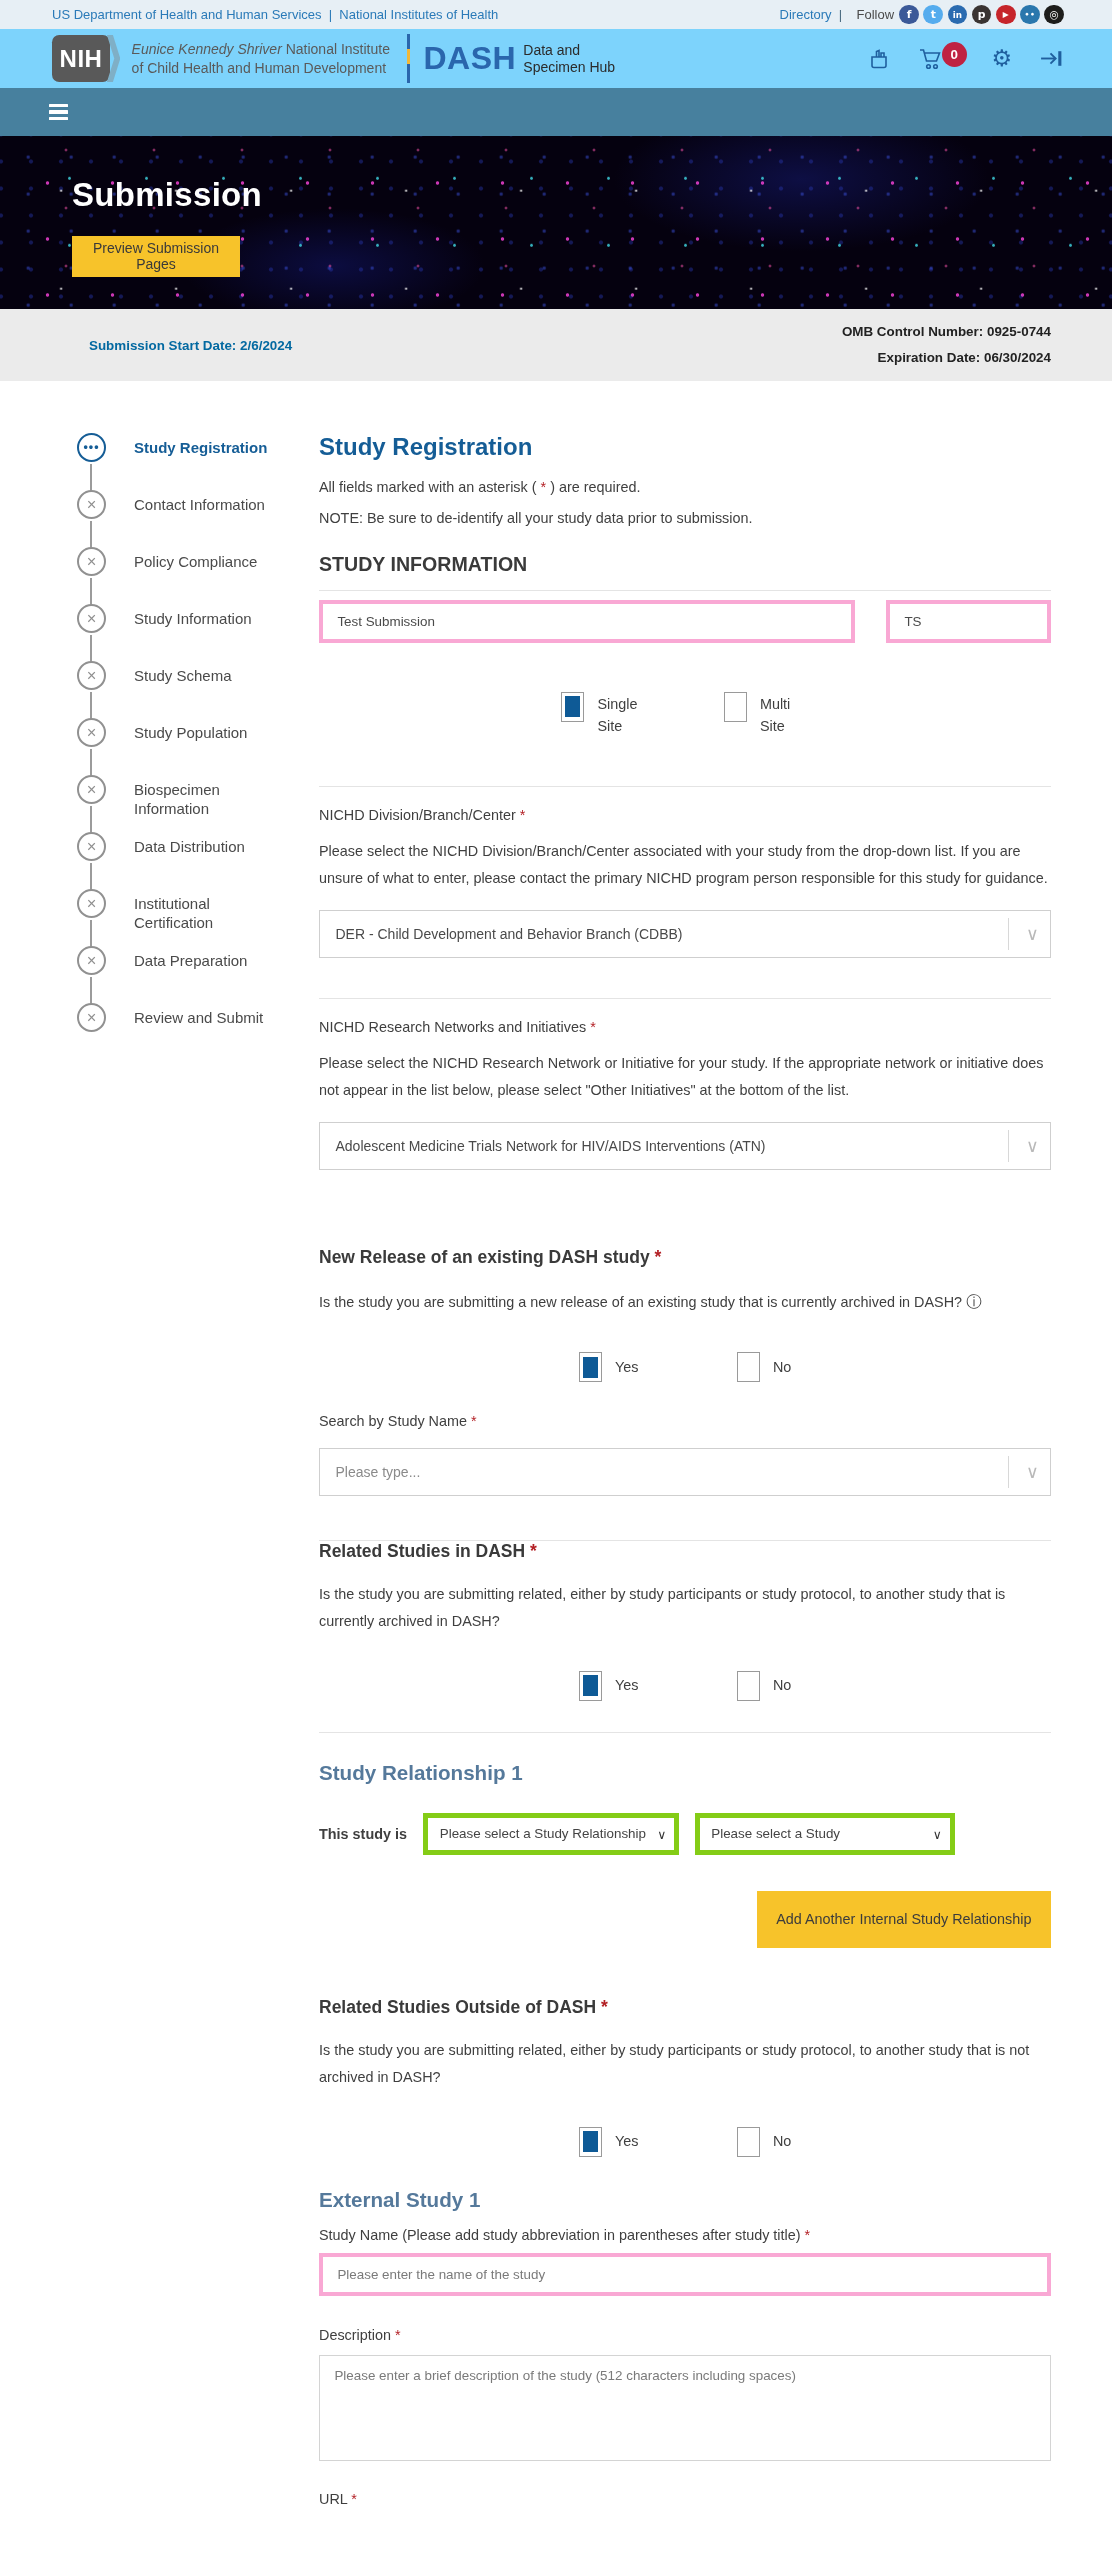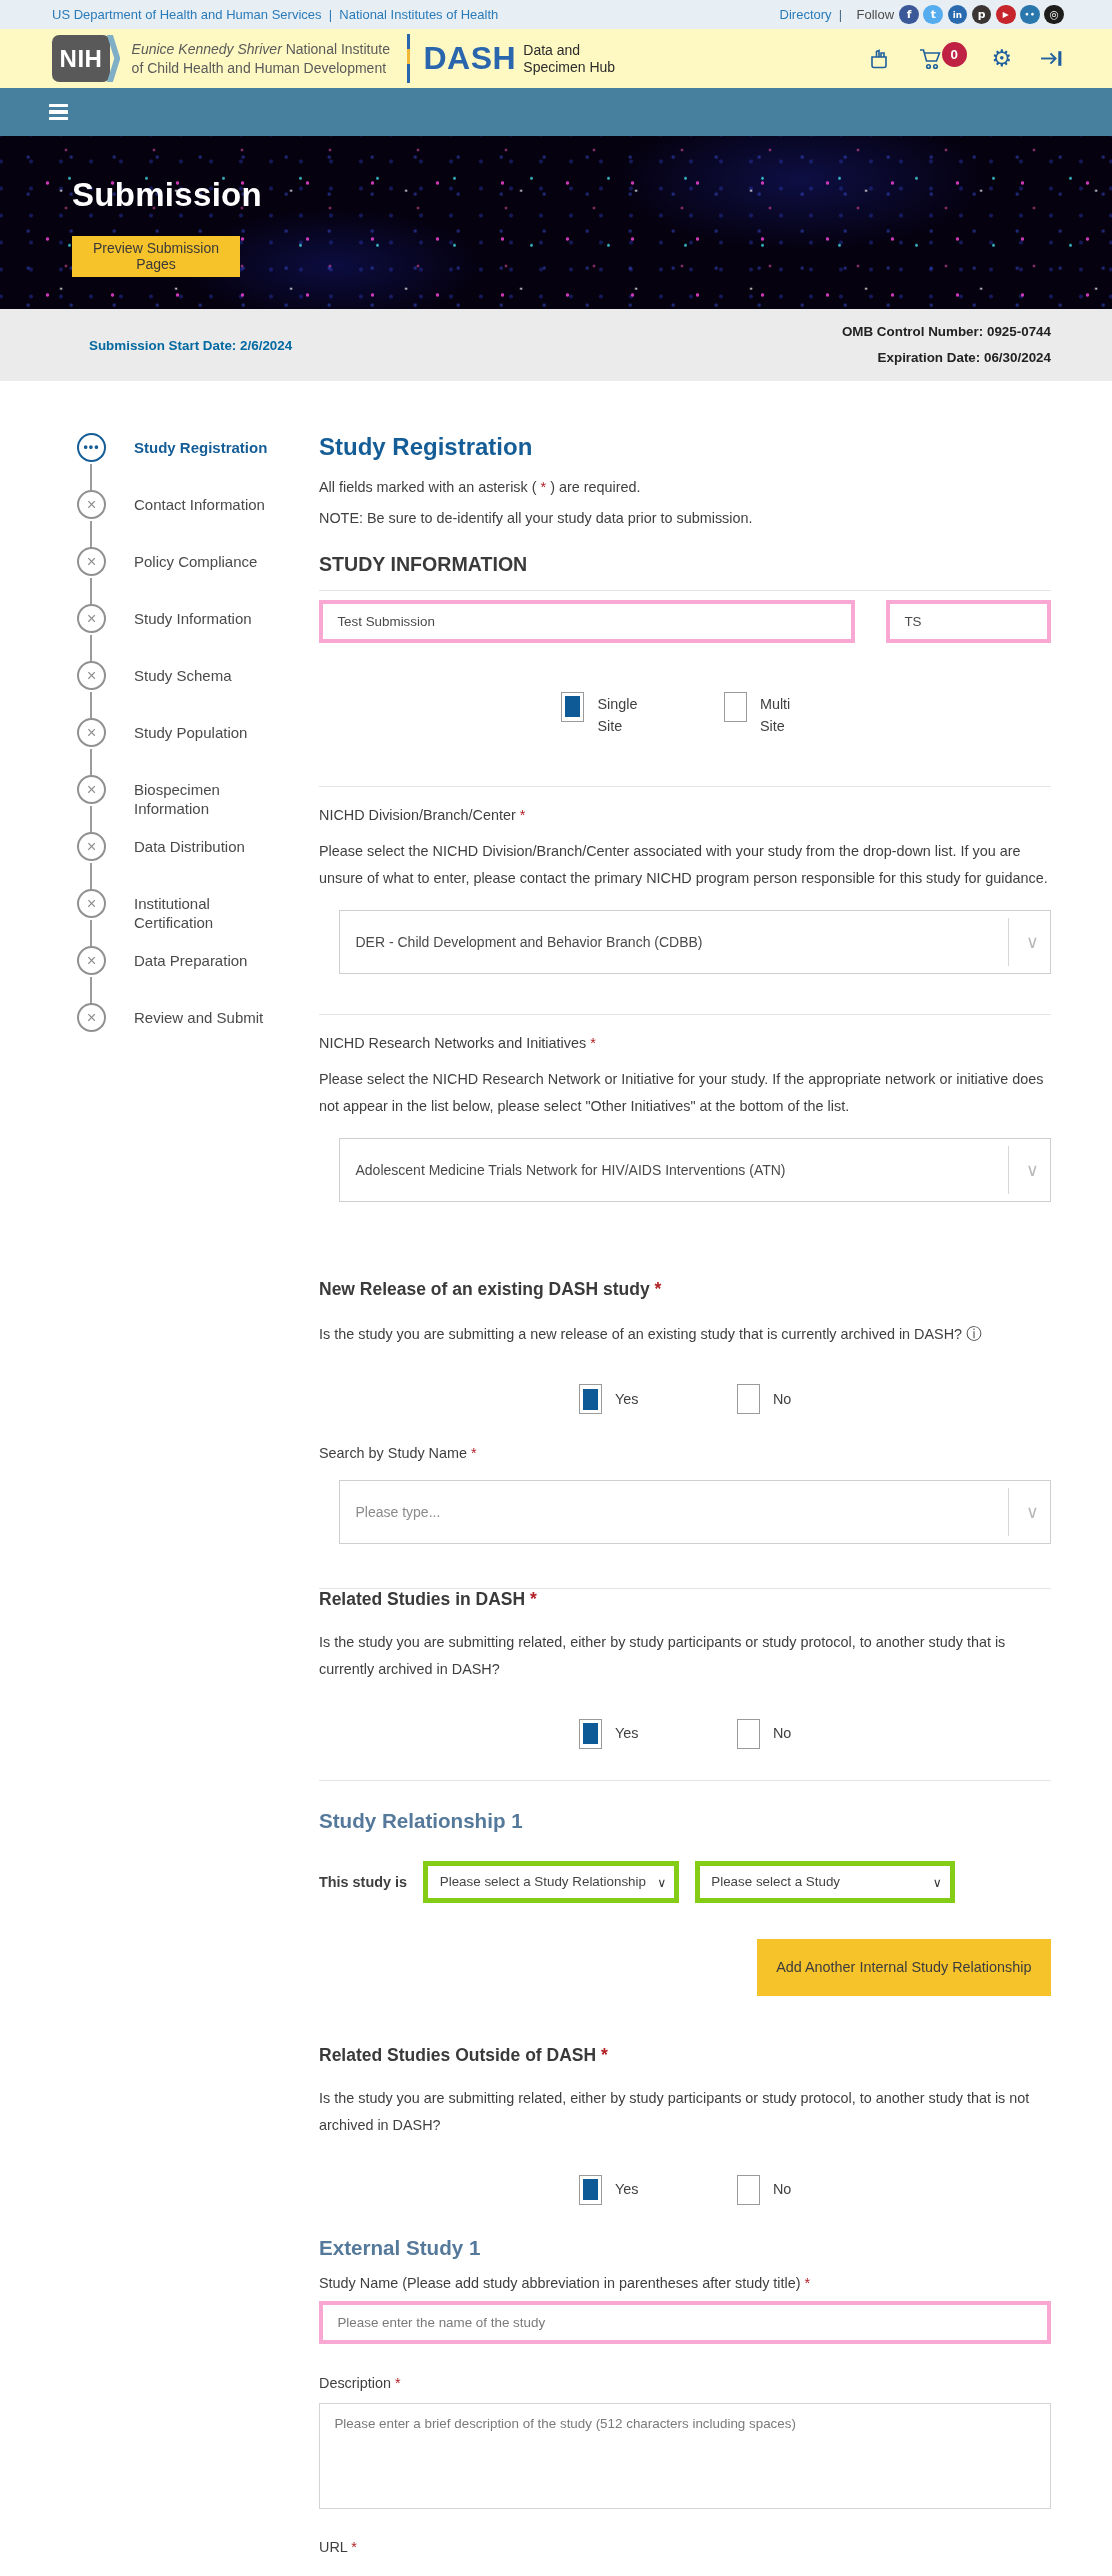"NIH" .siteheader { background: #fef9c3 -> #7dd3fc }
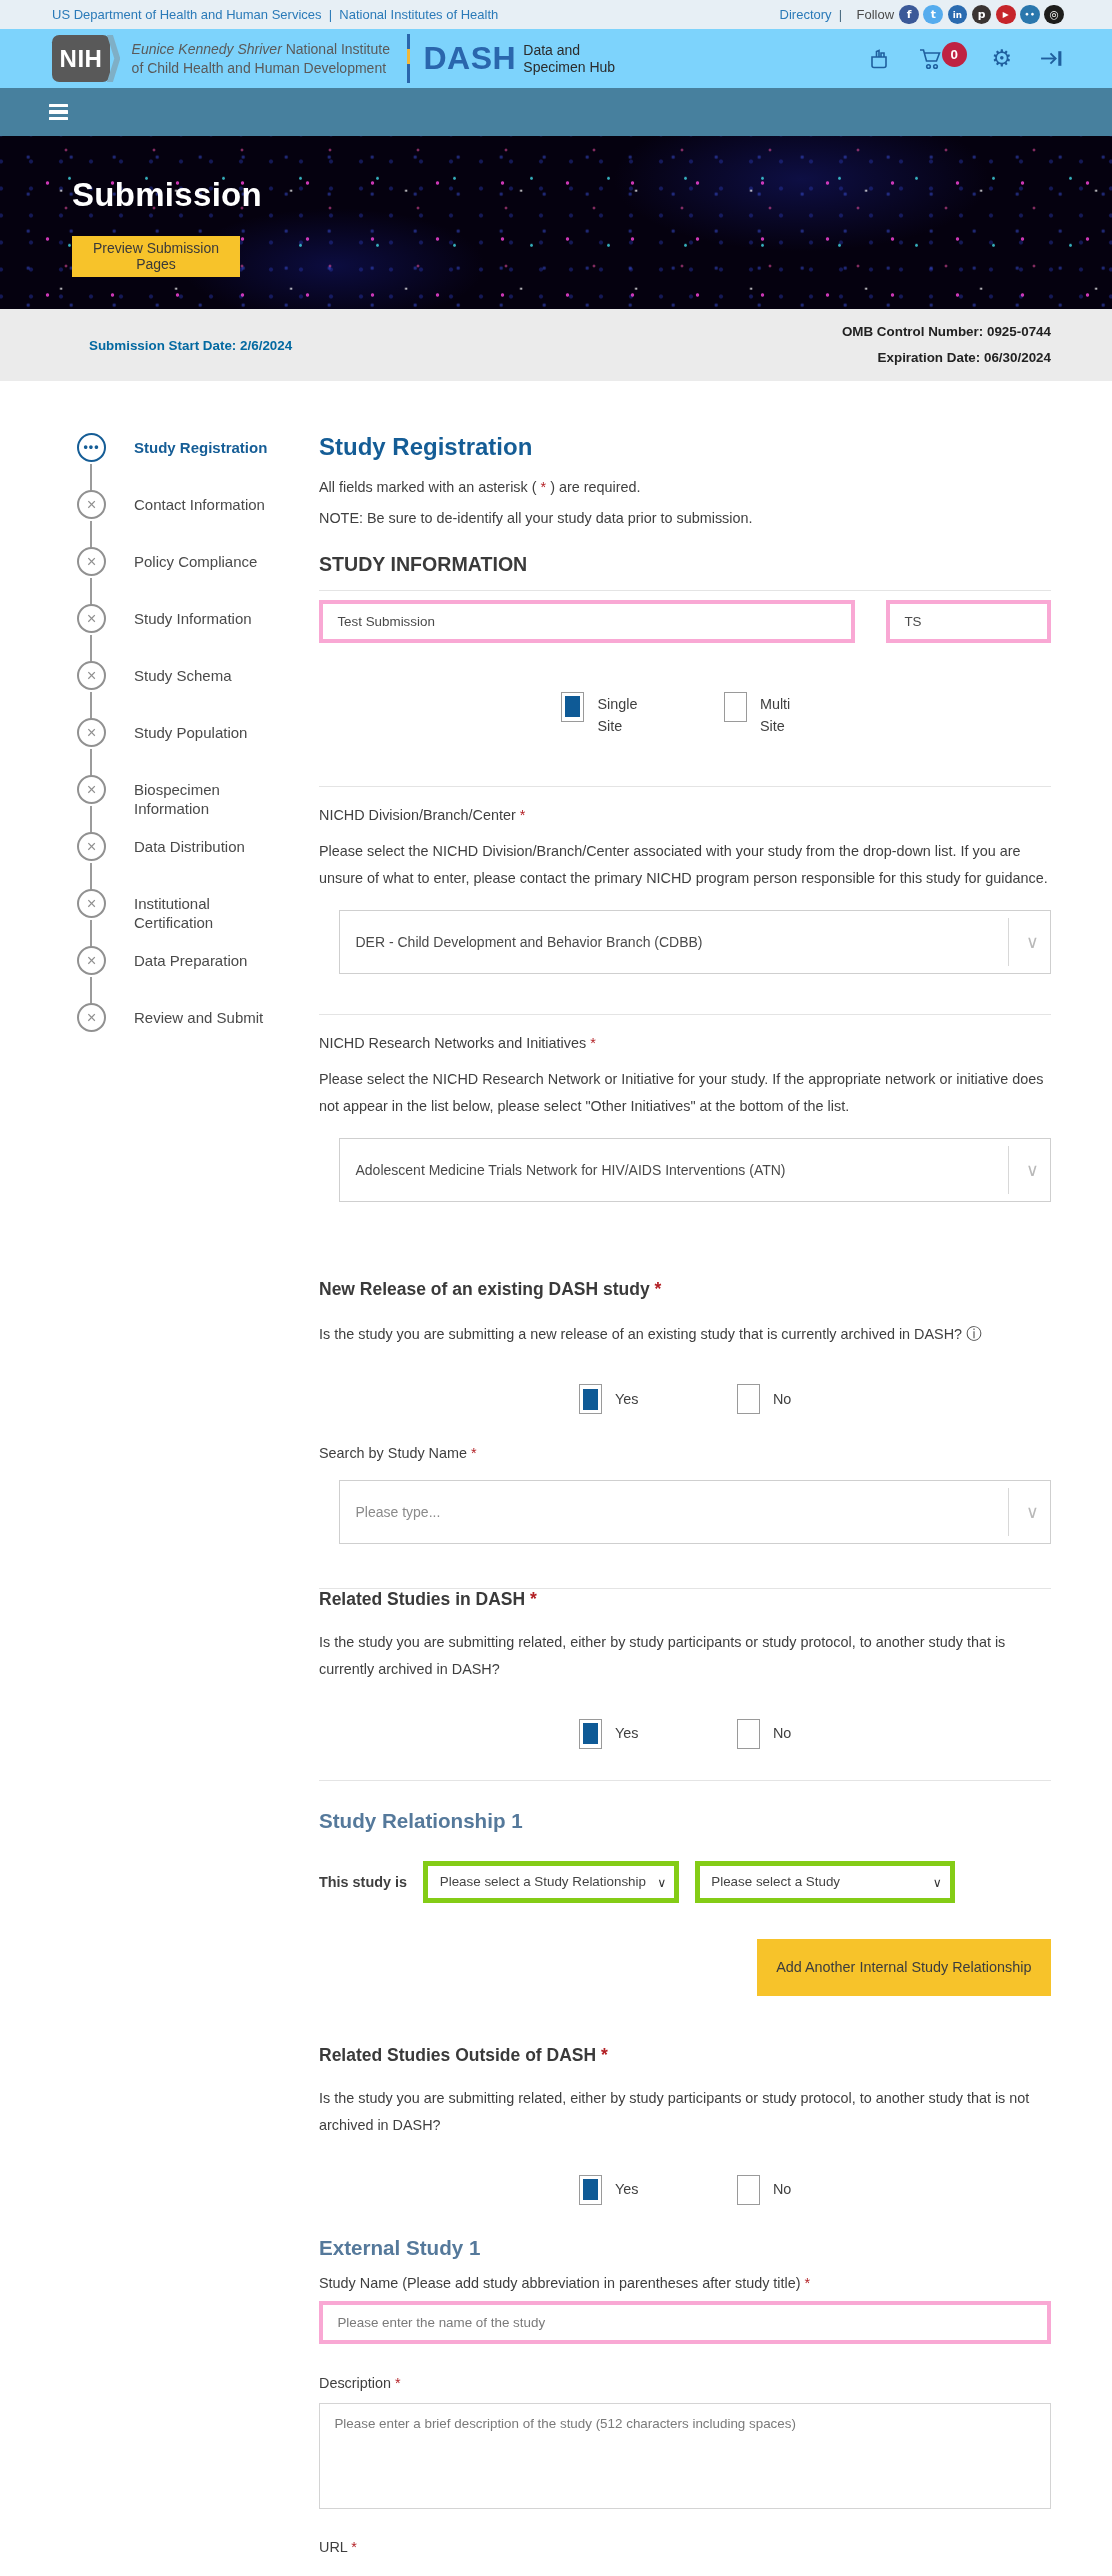"DER - Child Development and" .bigselect { height: 64px -> 48px; margin-left: 20px -> none }
